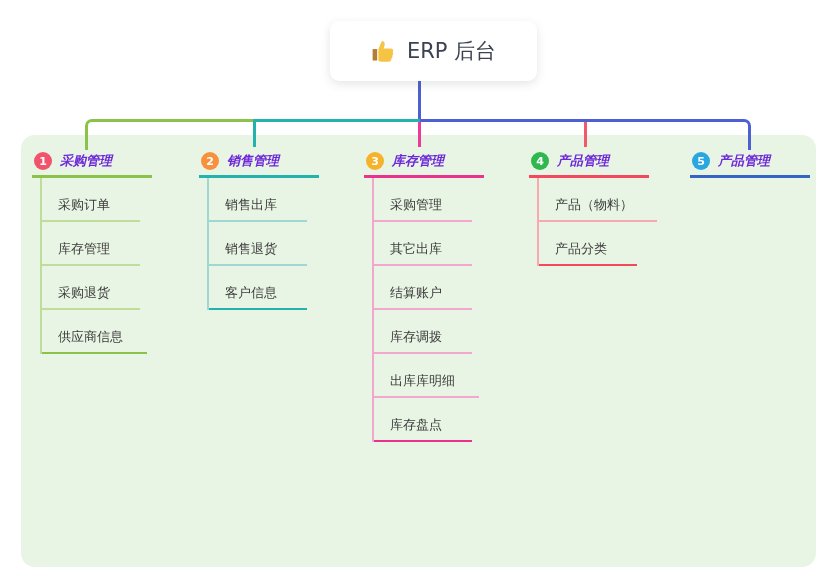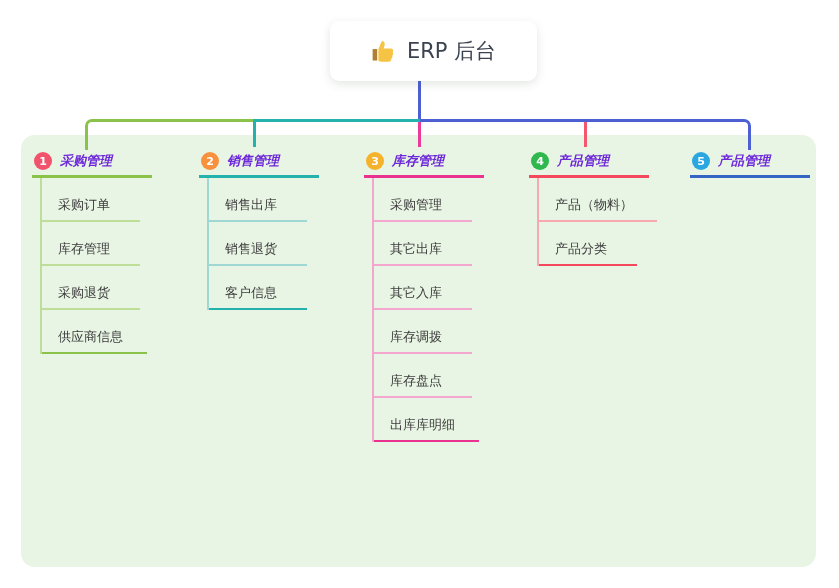"其它入库" span.child-label { text: 其它入库 -> 结算账户 }
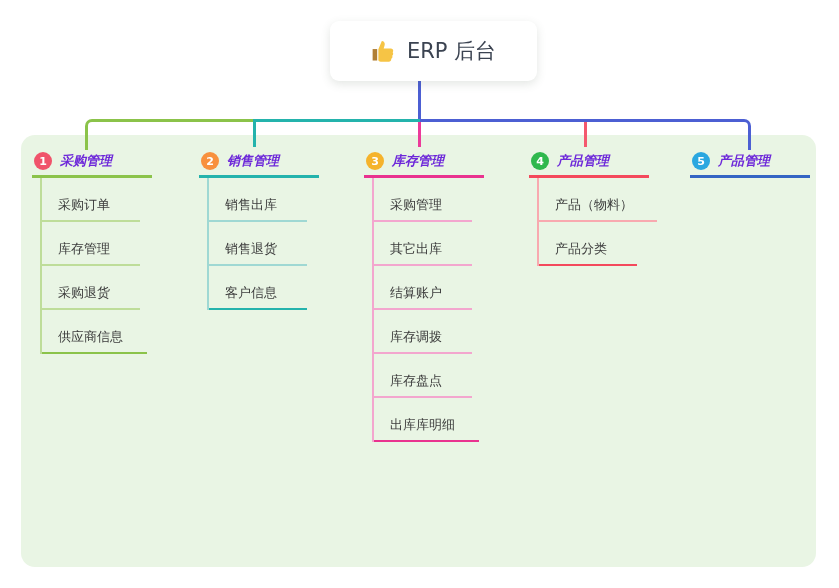"库存盘点" li.child { order: before "出库库明细" -> after "出库库明细" }
